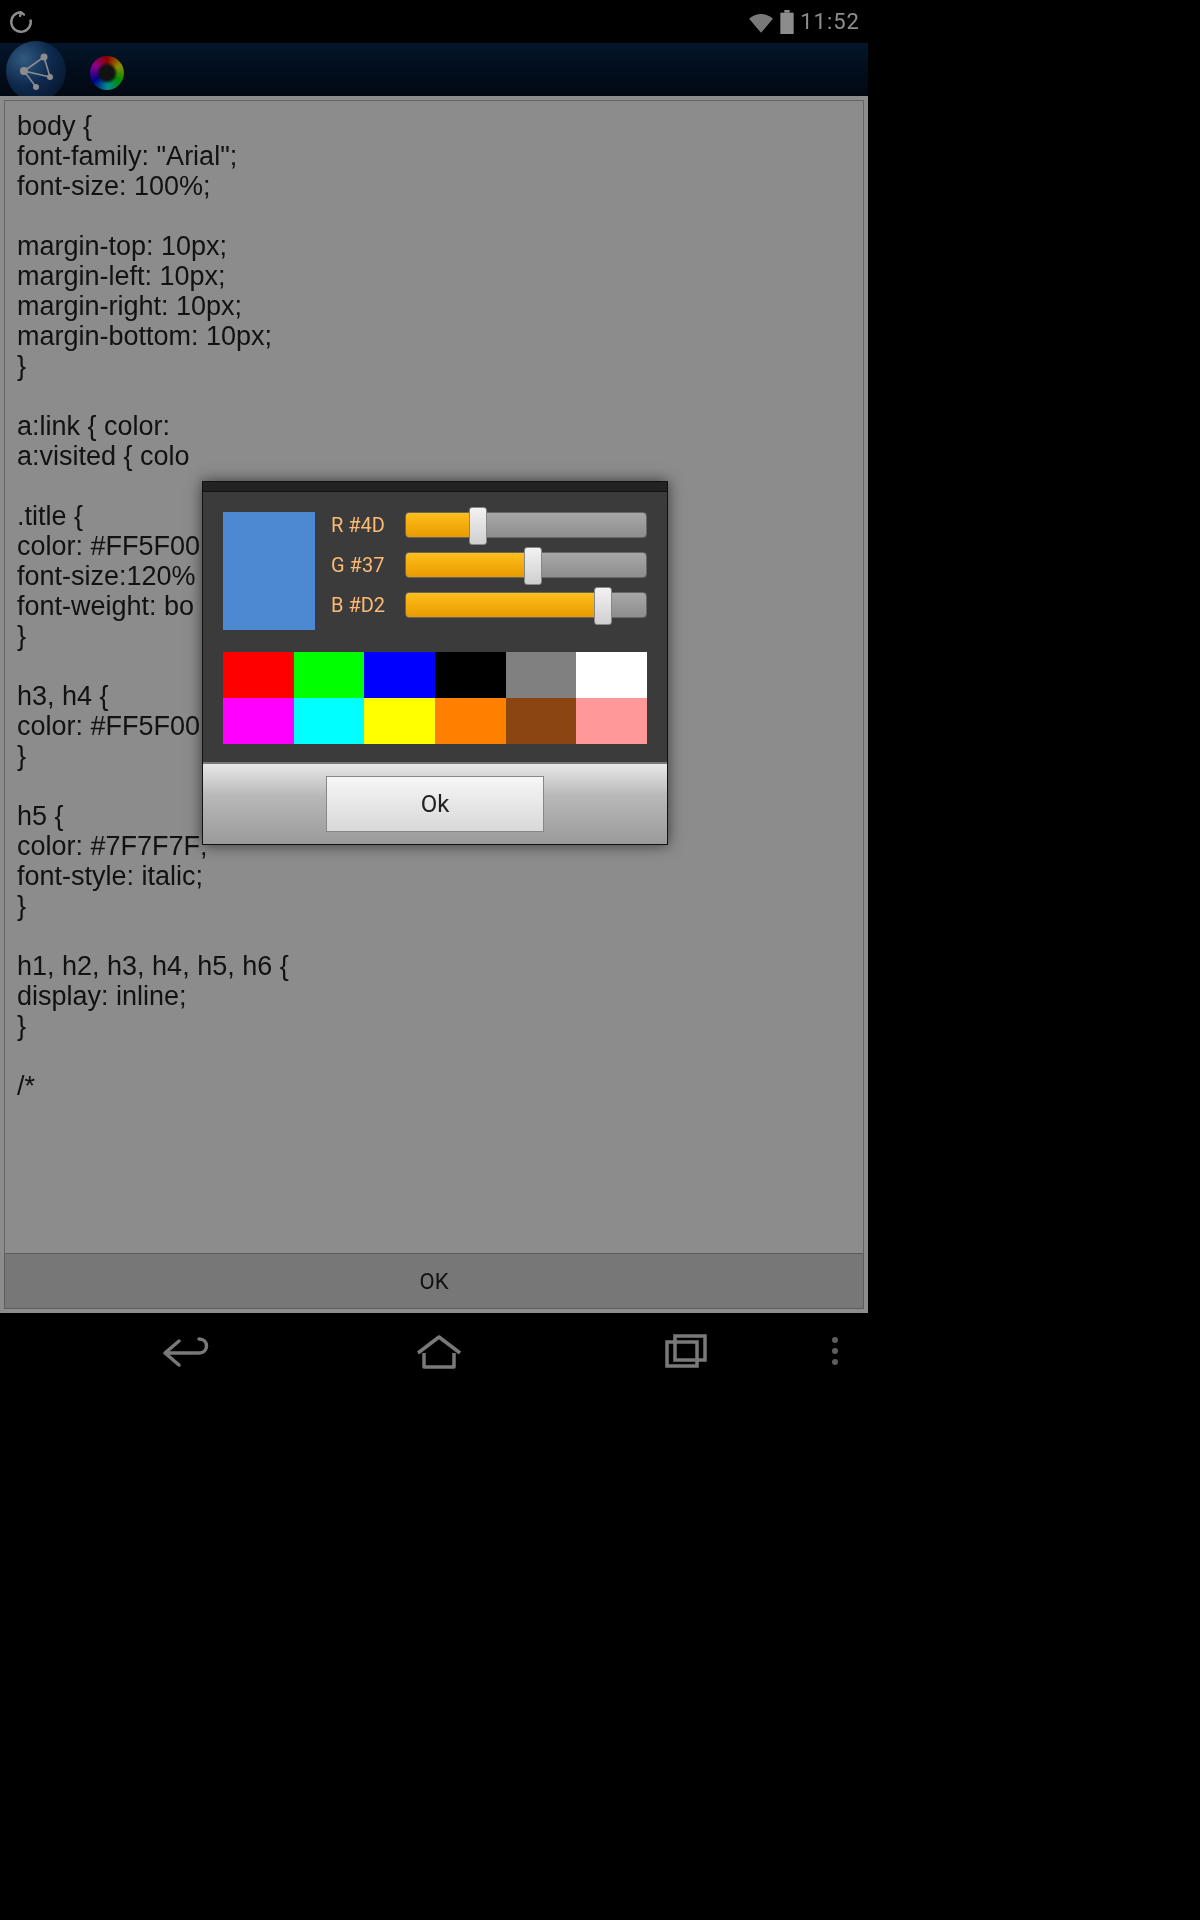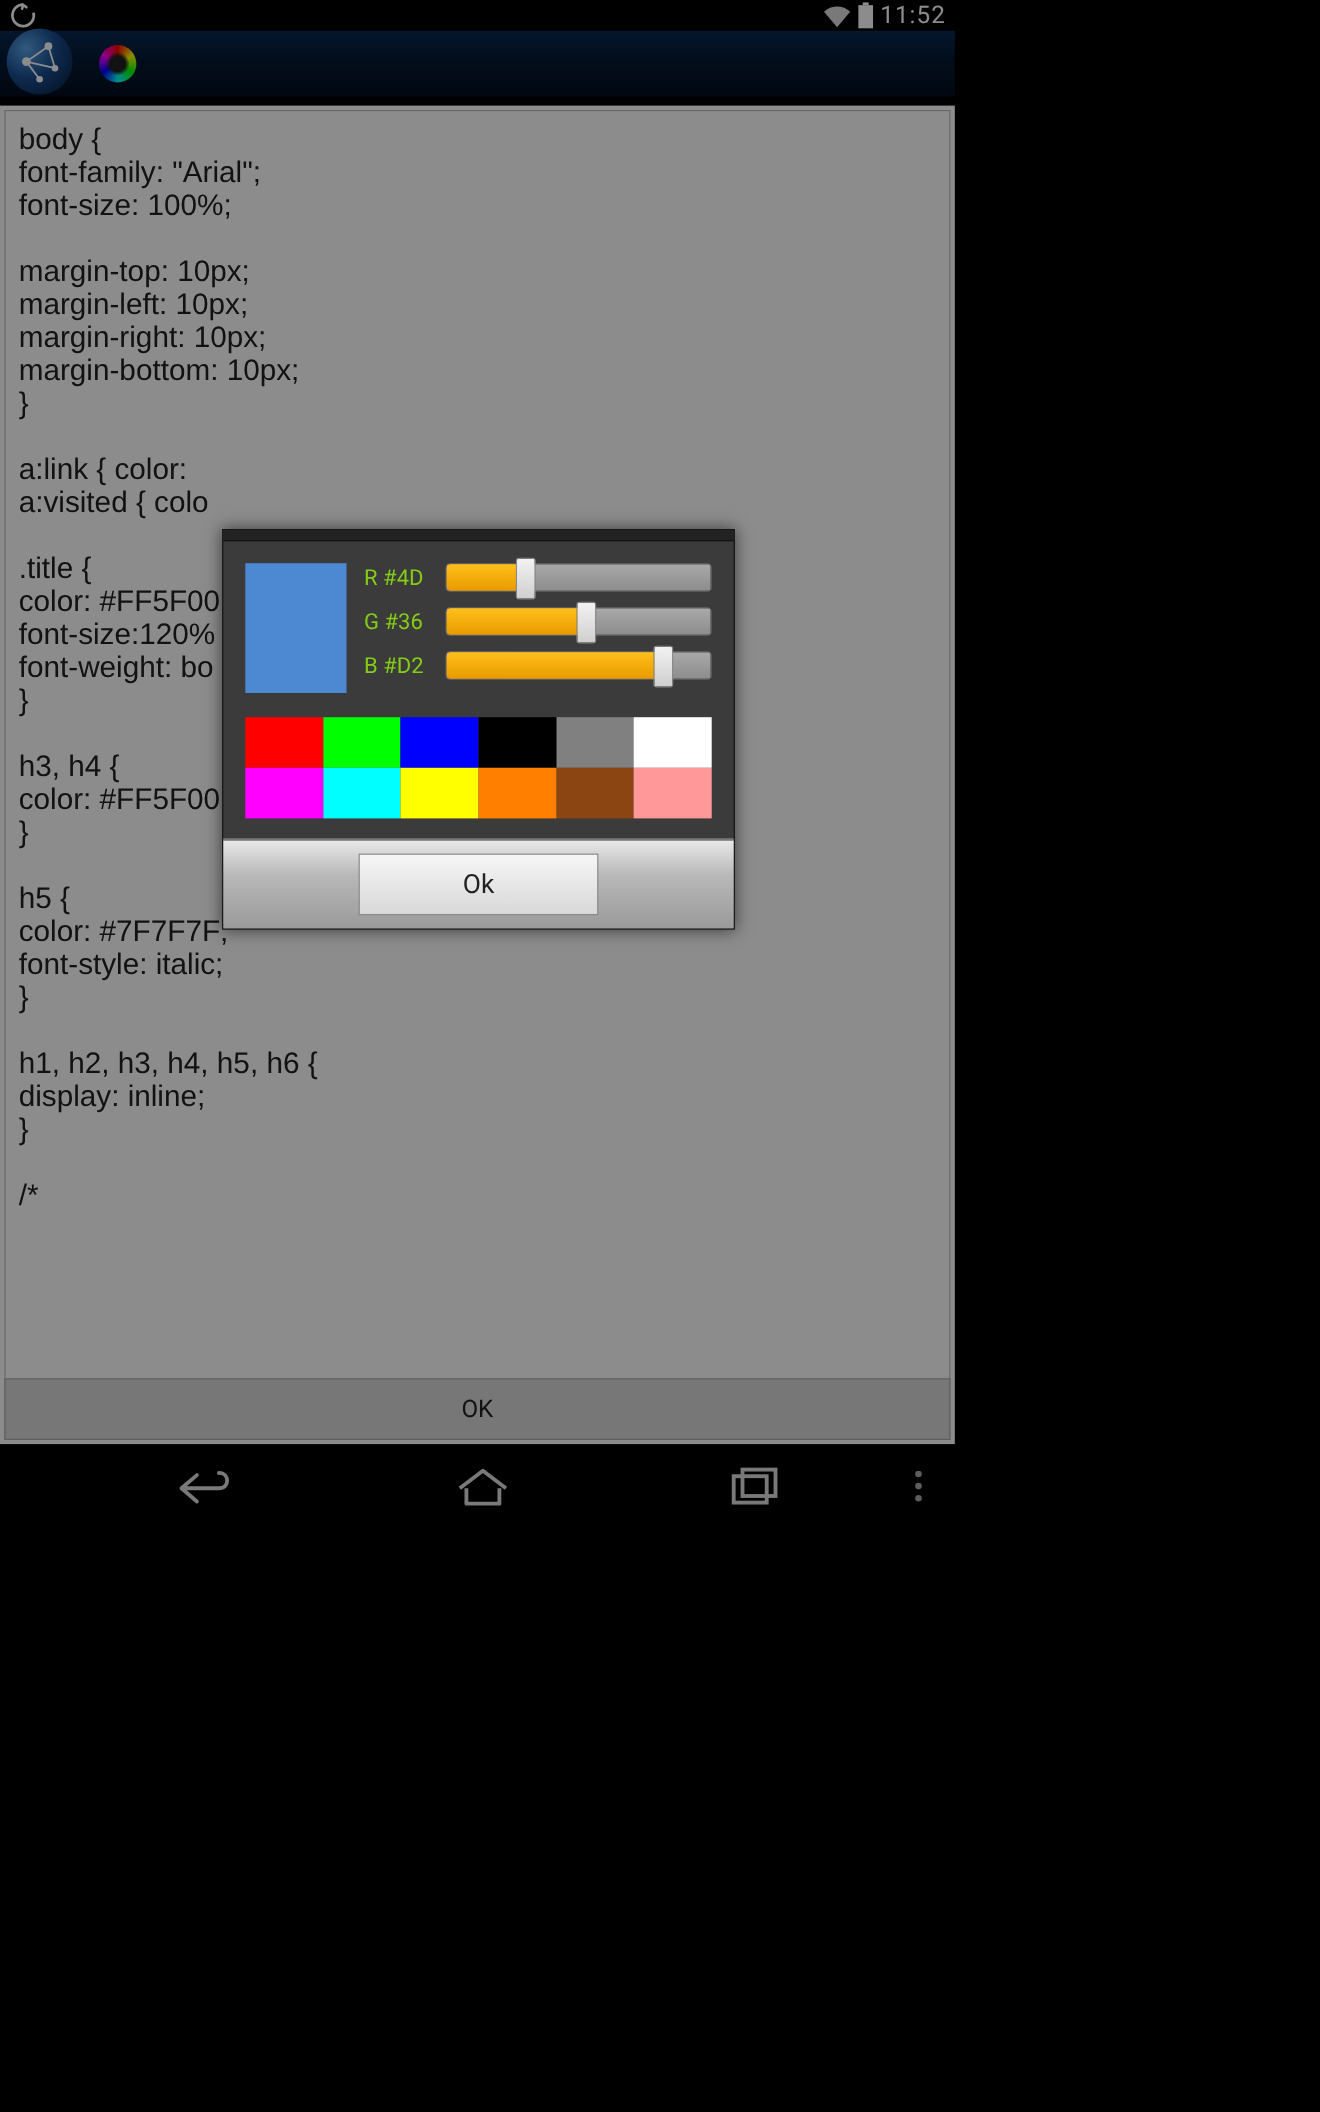"11:52" .status-bar { height: 28px -> 43px }
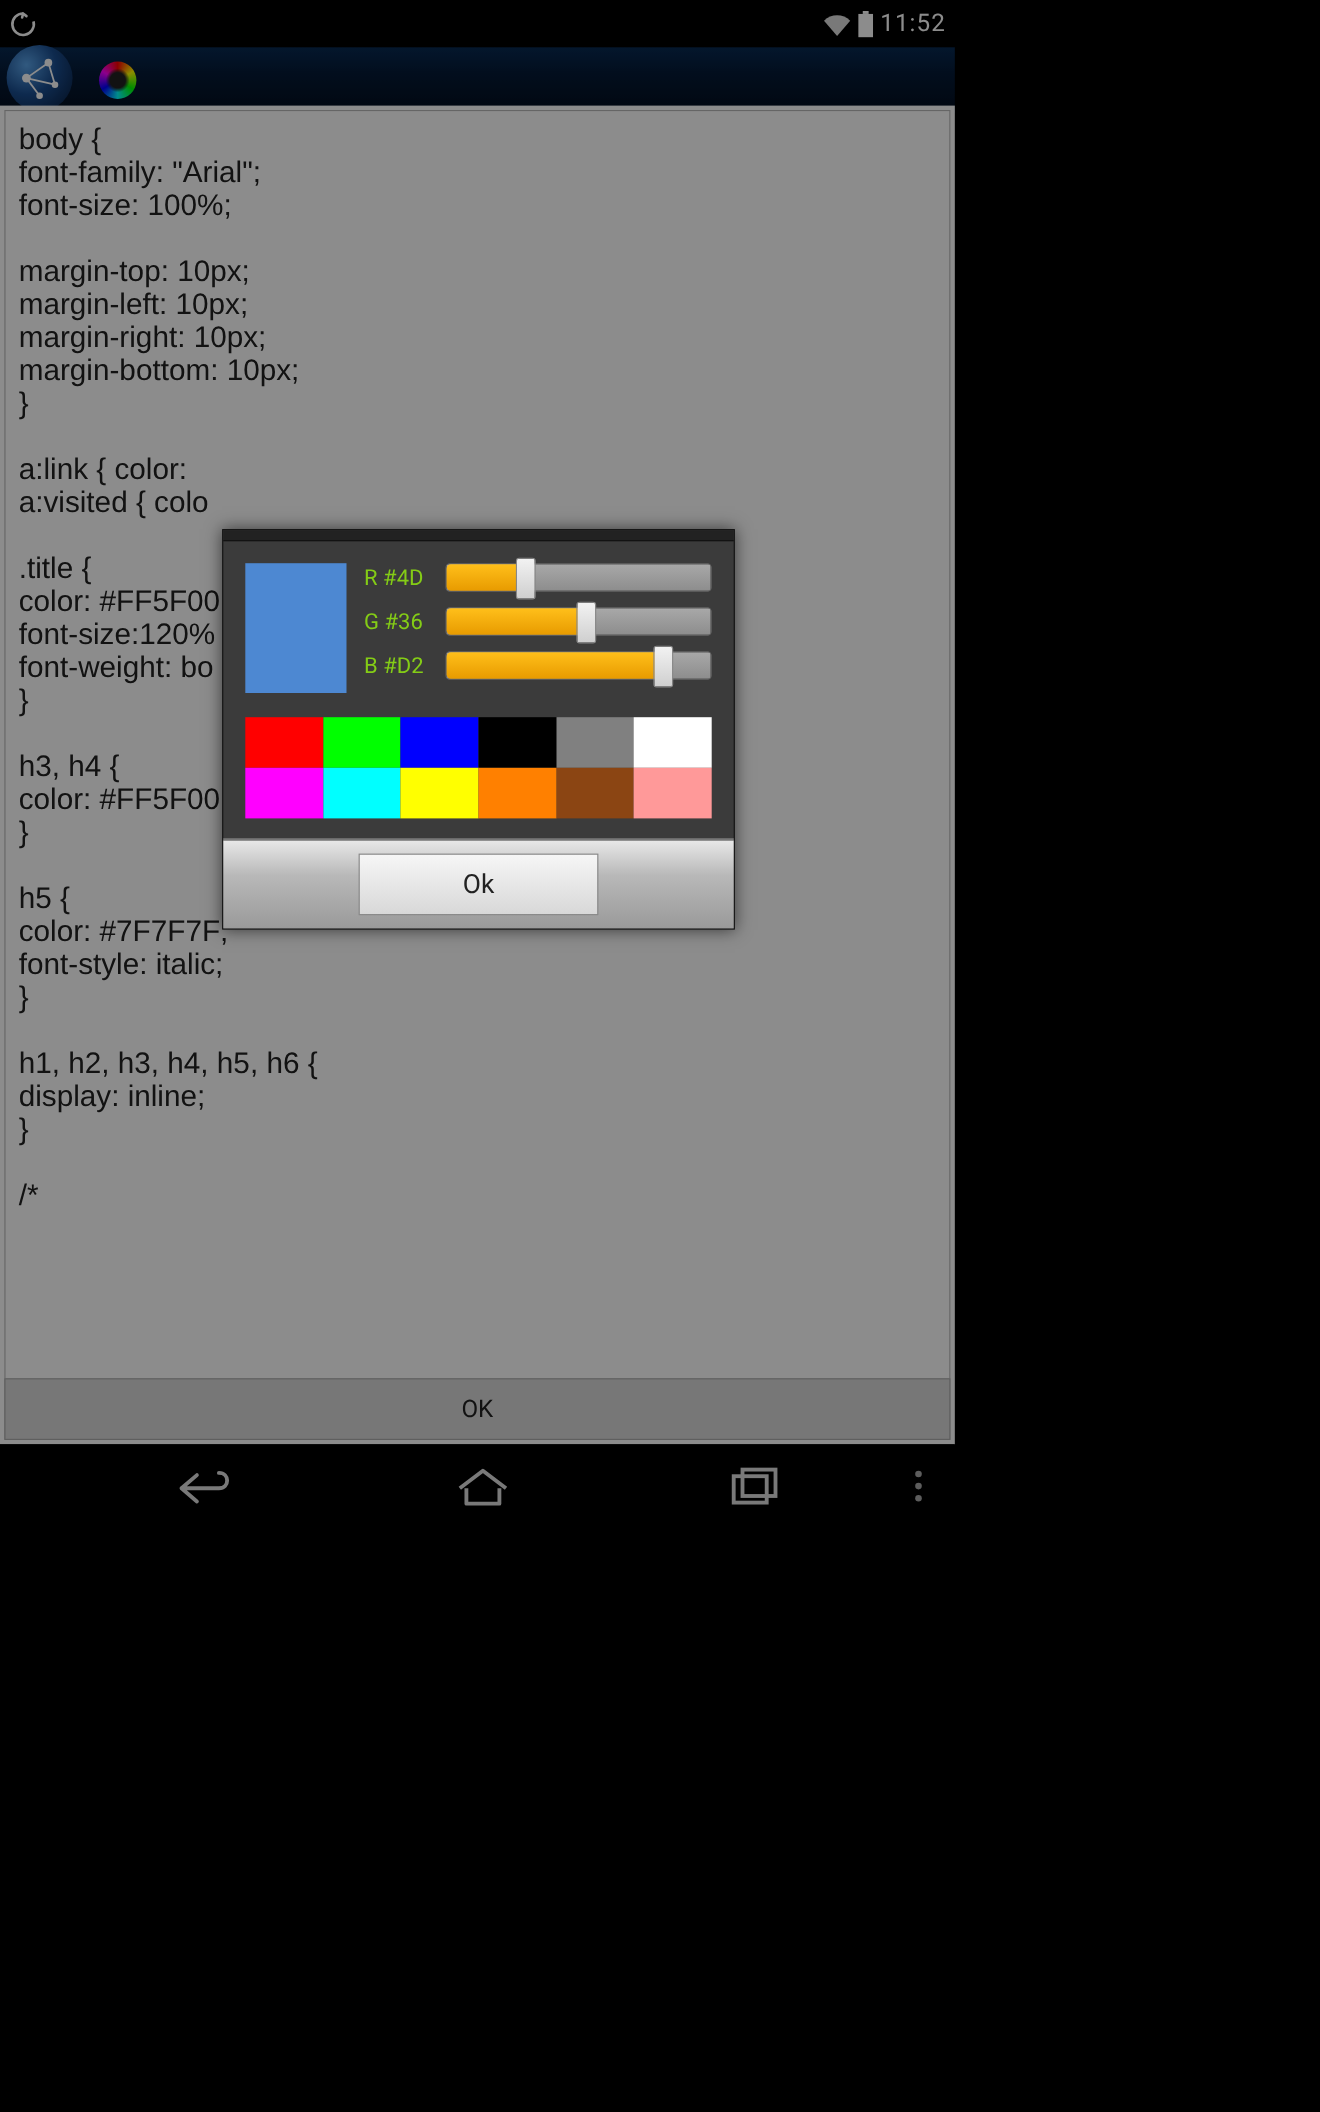"R #4D" .slider-label { color: #84cc16 -> #fdba74 }
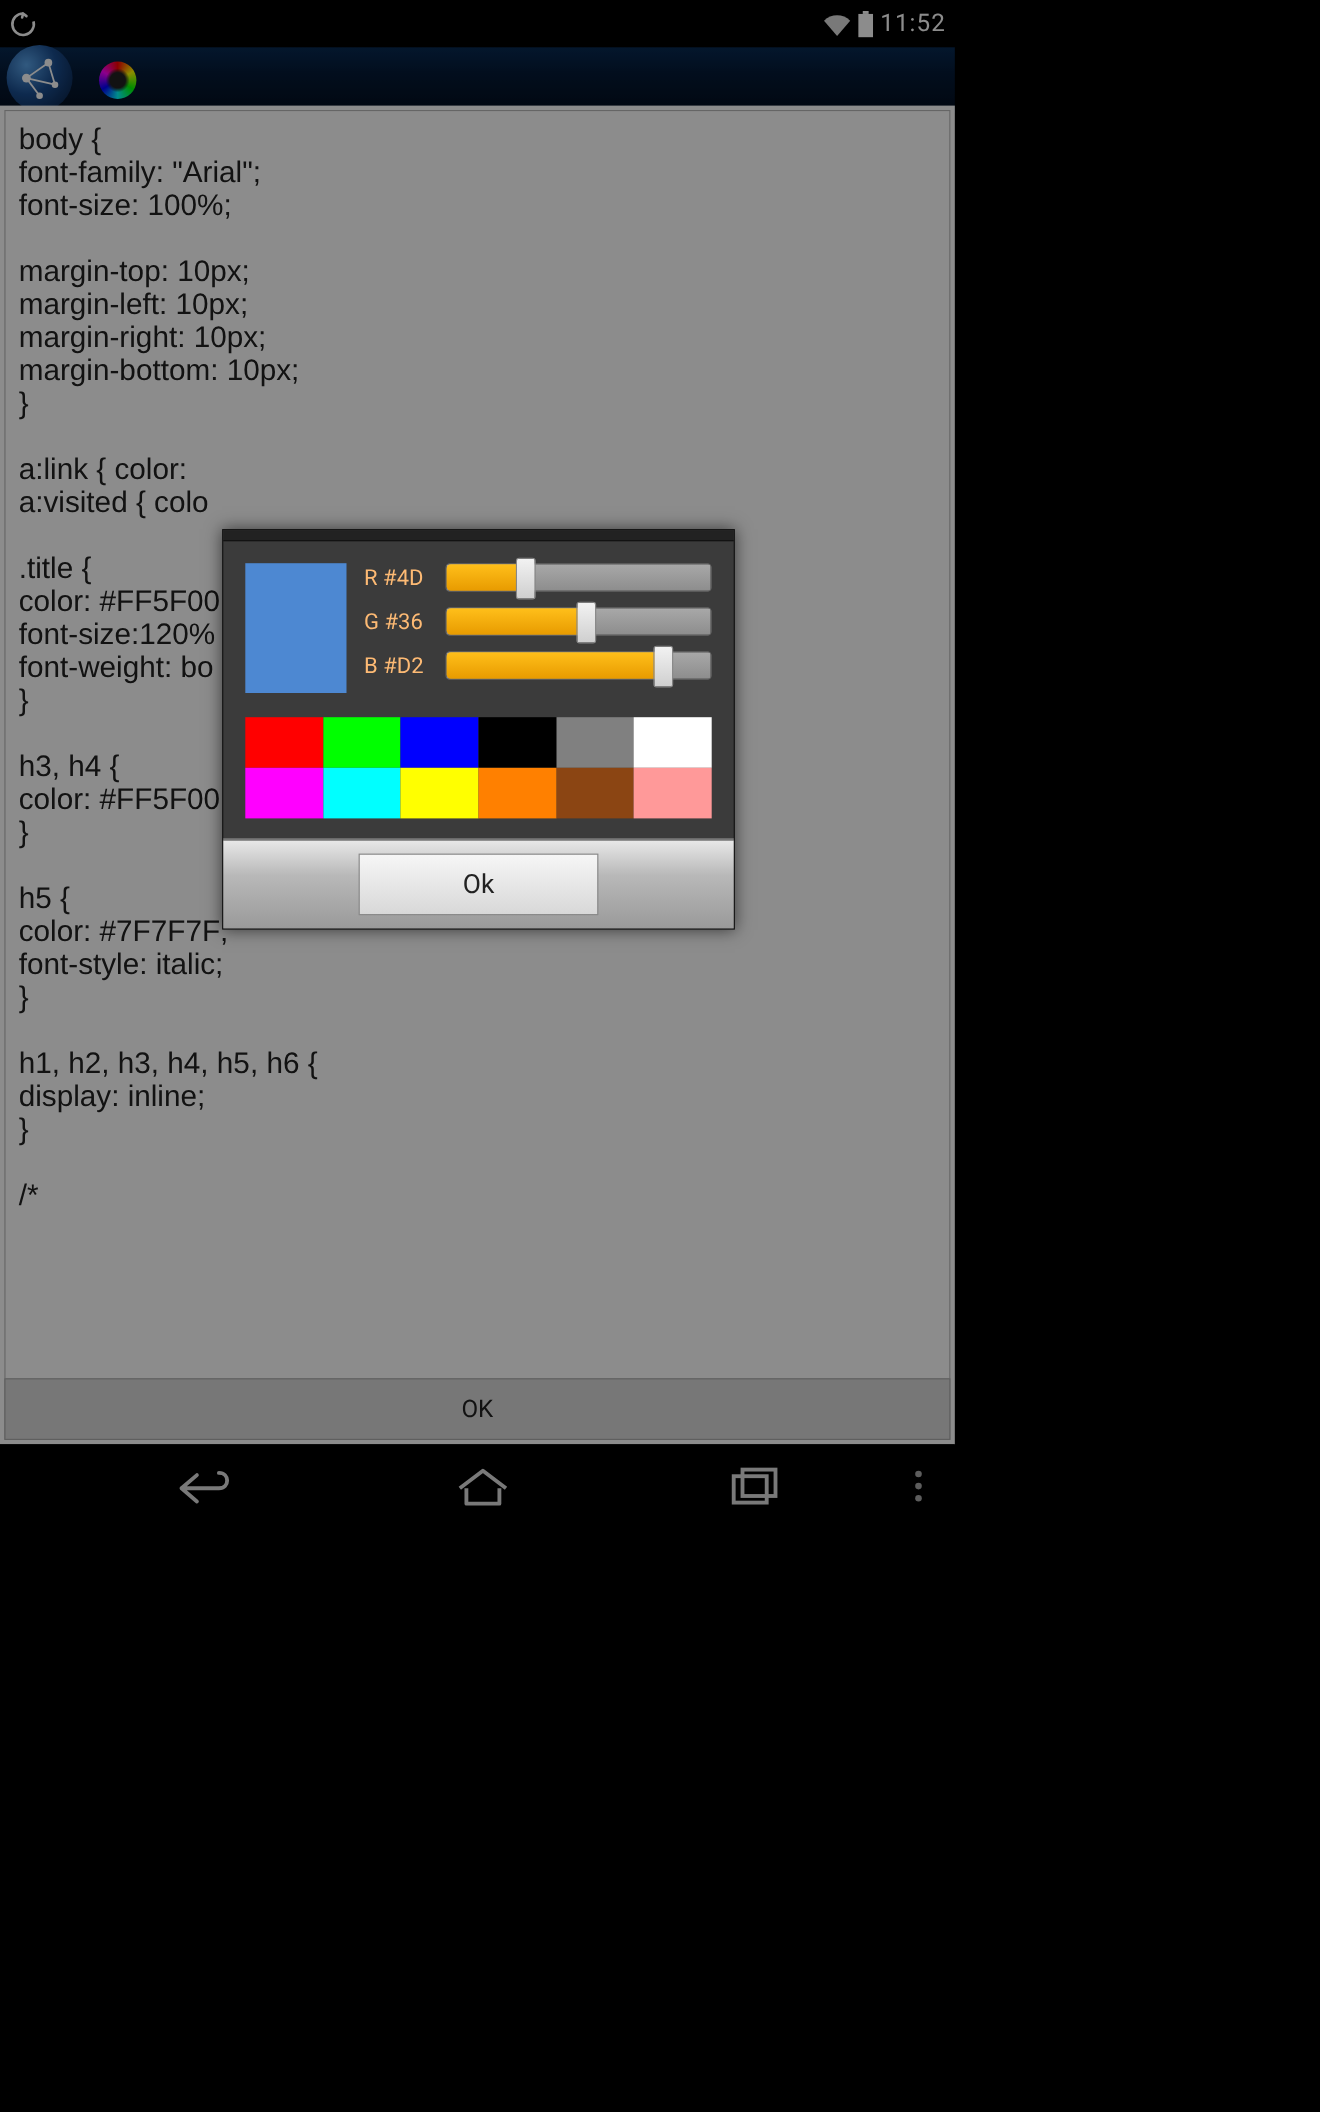"G #36" span.slider-label { text: 36 -> 37 }
